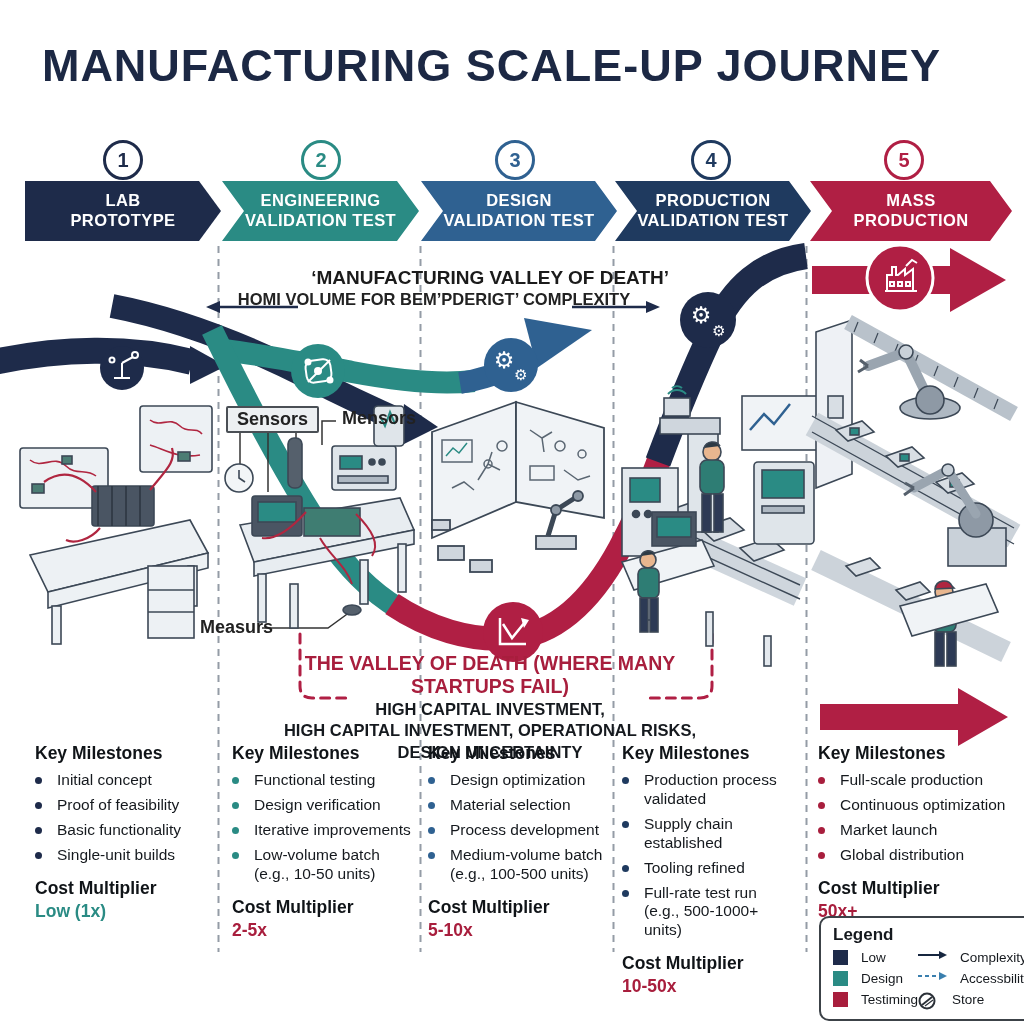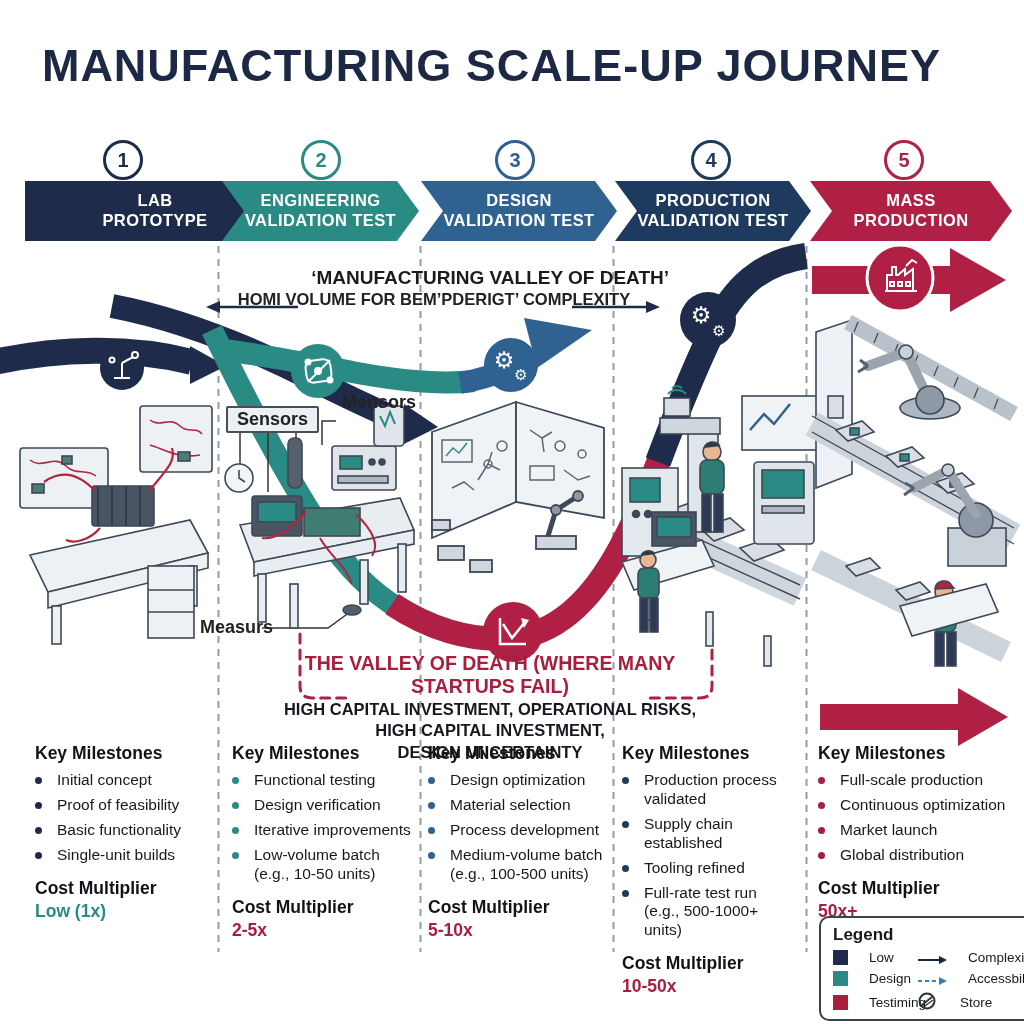"LAB" div.chev { padding-left: 32px -> none }
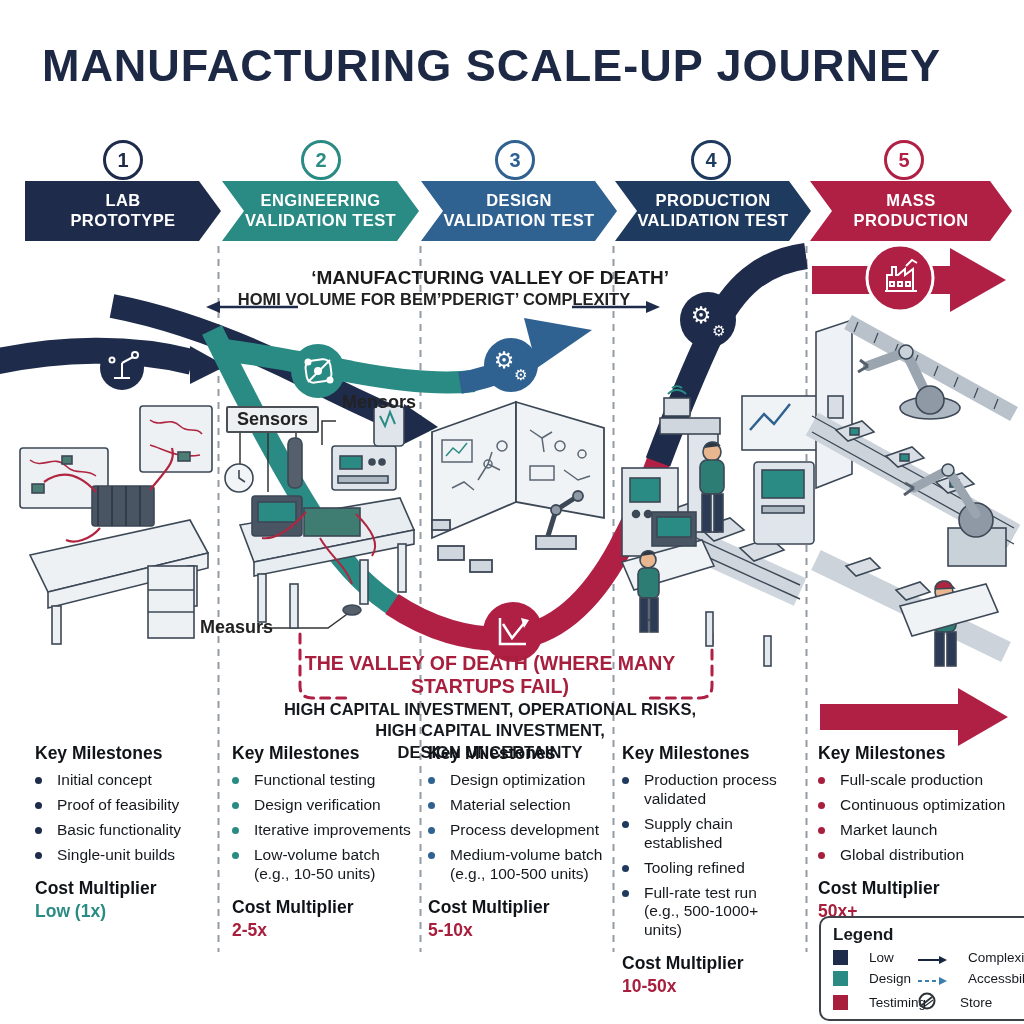"Mensors" div.lbl { top: 392px -> 408px }
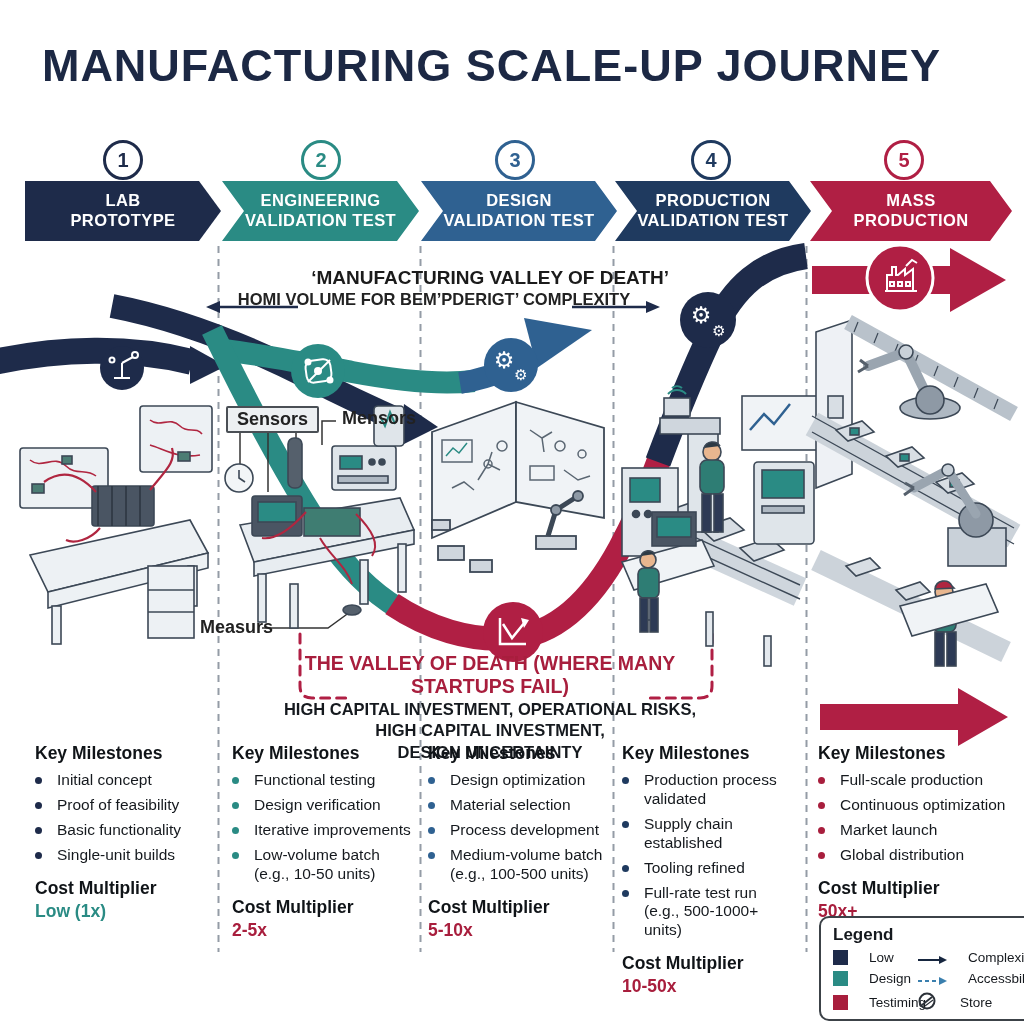"HIGH CAPITAL INVESTMENT, OPERATIONAL" div.vc-line { order: before "HIGH CAPITAL INVESTMENT," -> after "HIGH CAPITAL INVESTMENT," }
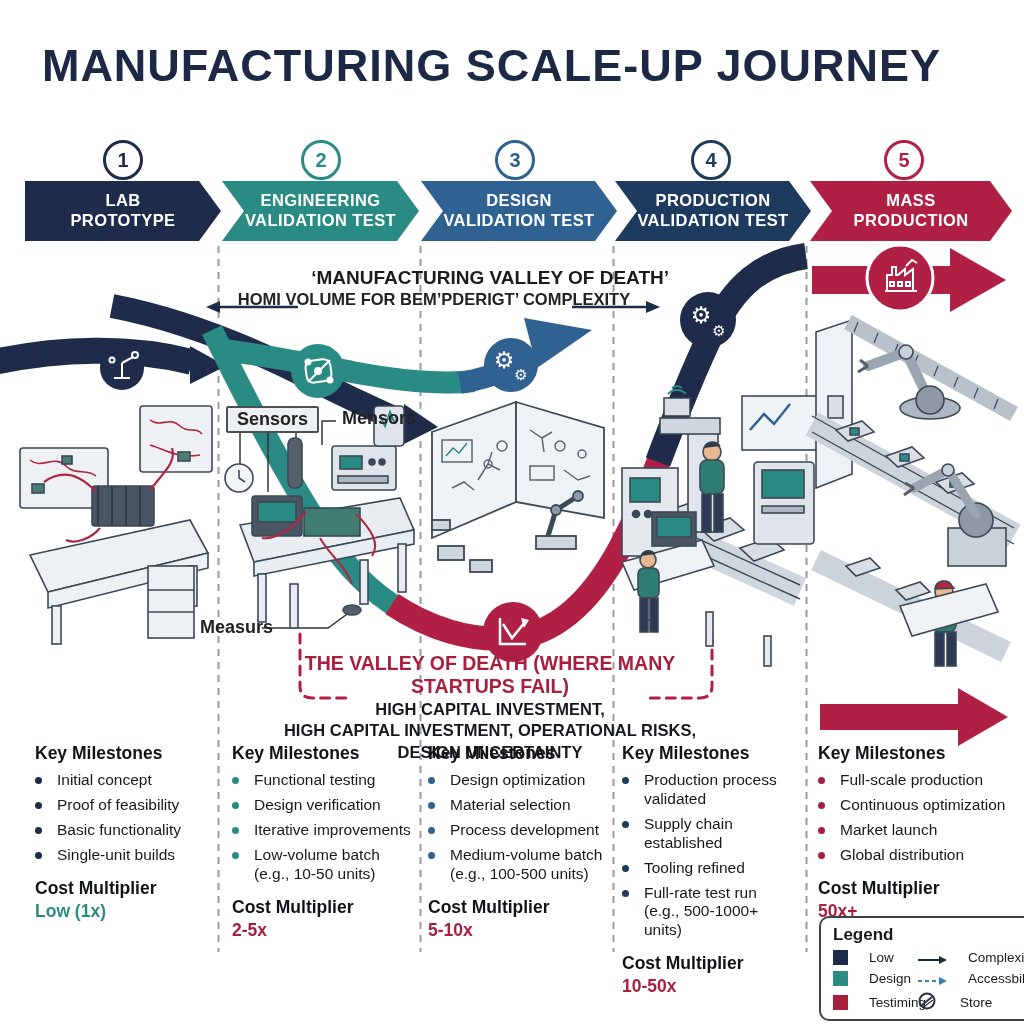"Low" .lg-cell { align-items: flex-end -> flex-start; gap: 21px -> 13px }
